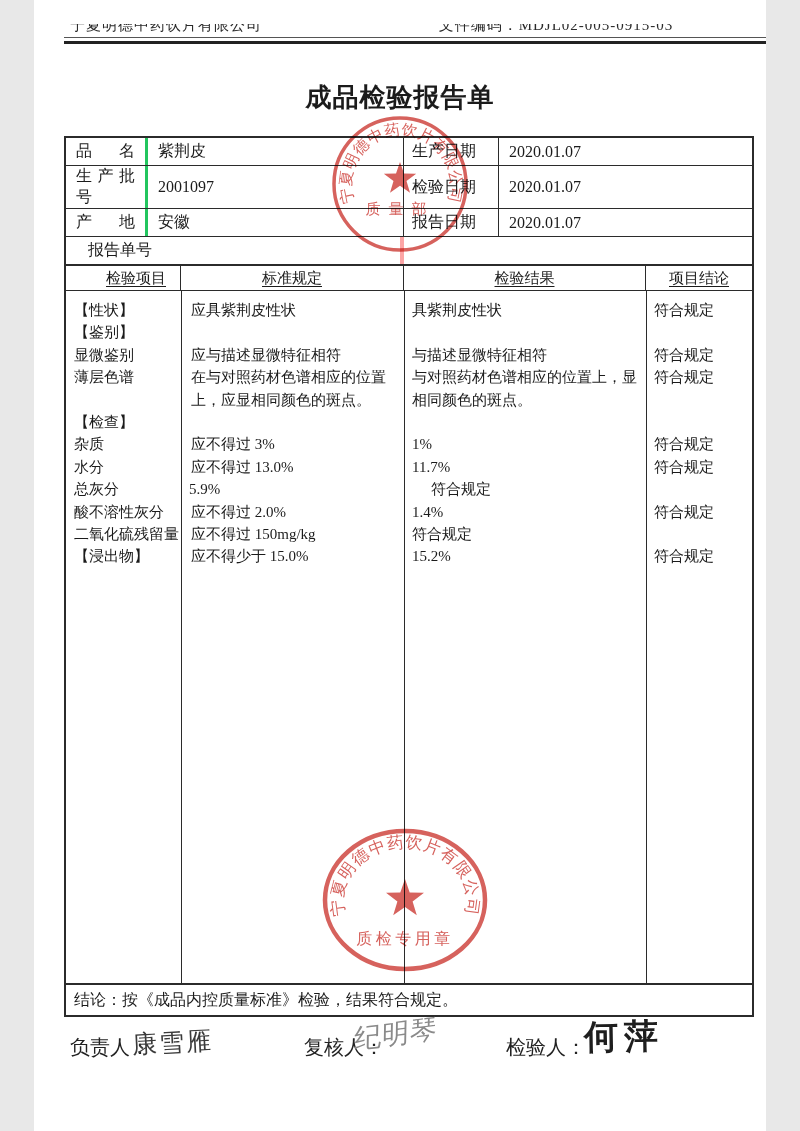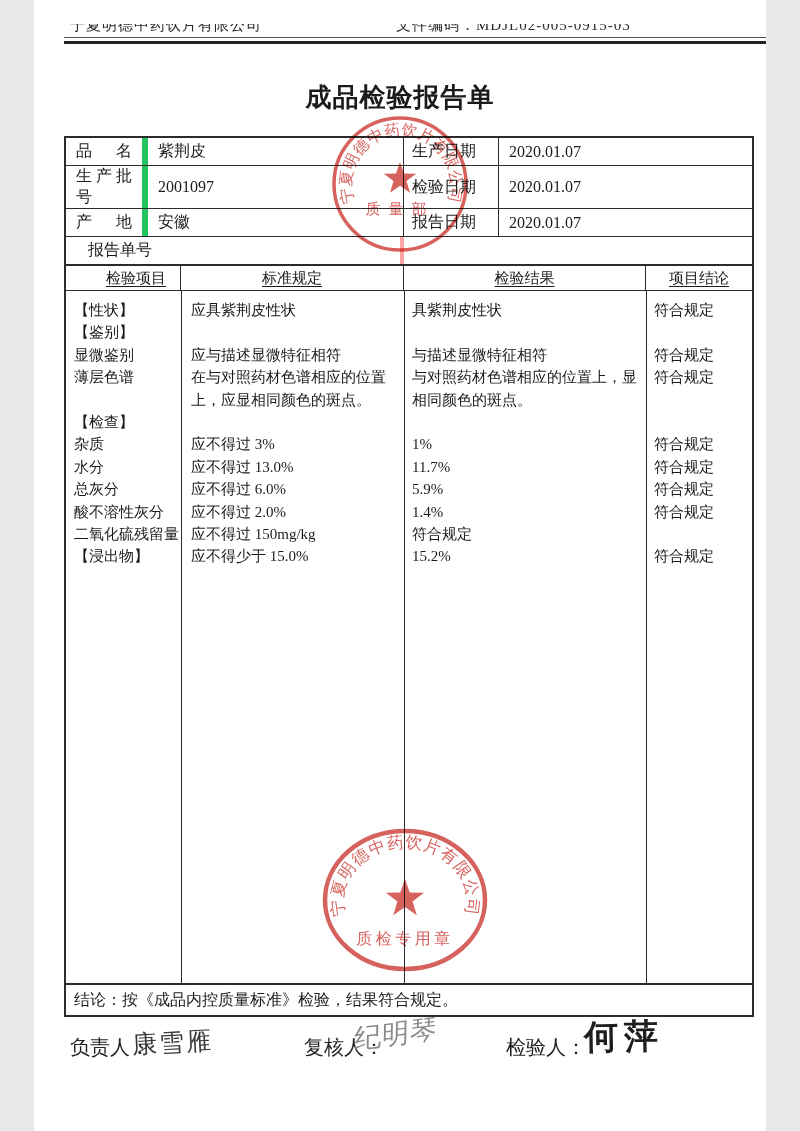"文件编码：MDJL02-005-0915-03" .hdr-right { right: 30px -> 40px; text-align: left -> center }
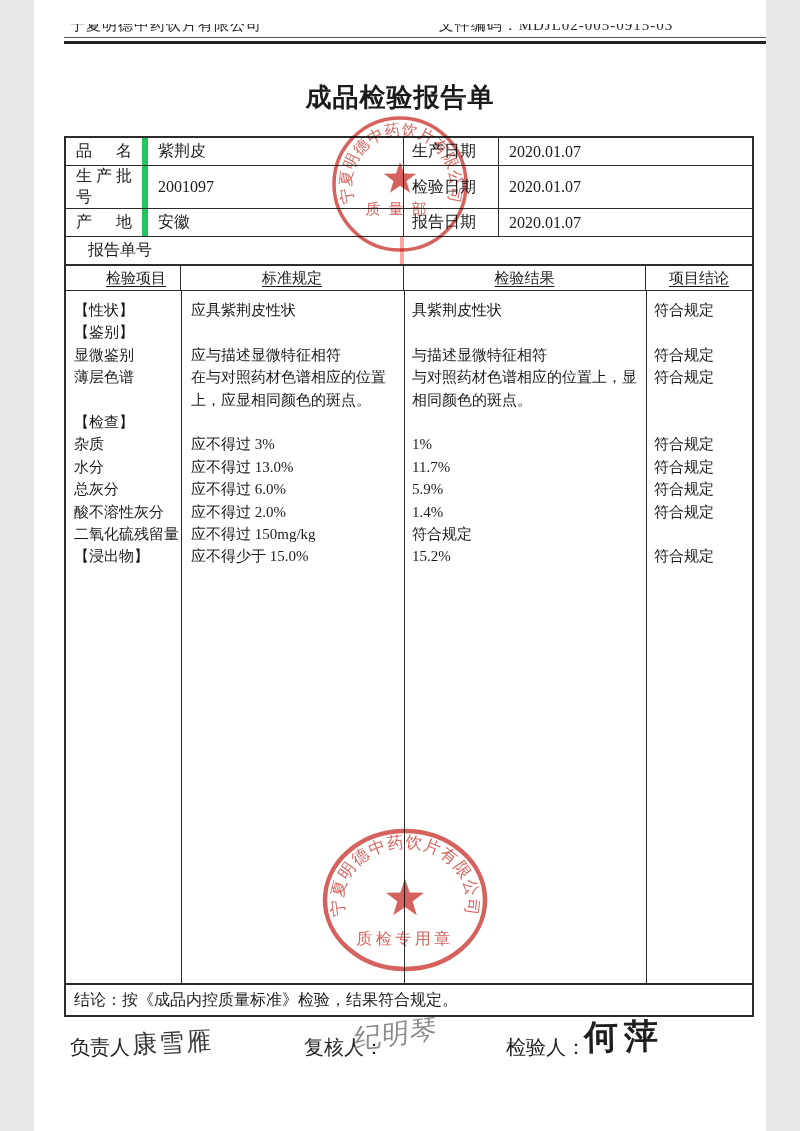"品 名" .c-l1 { border-right: 6px solid #22c55e -> 3px solid #22c55e }
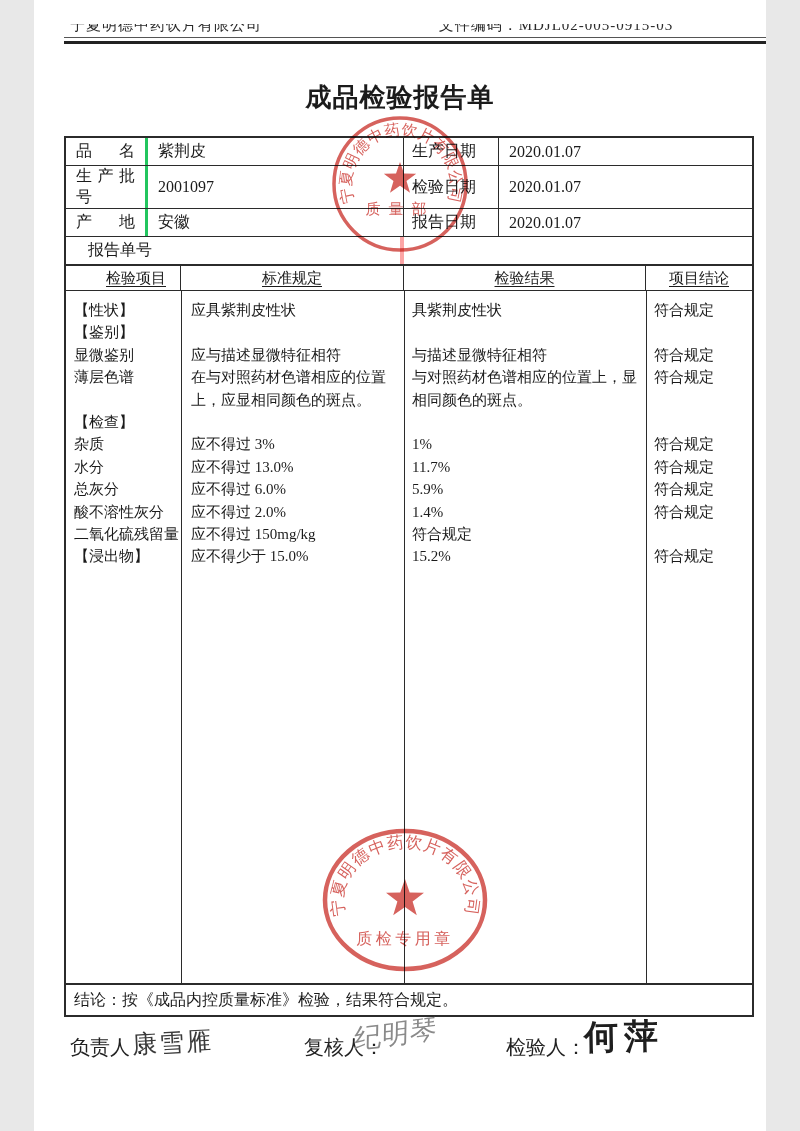"应不得过 6.0%" div.rb-2 { html: <div>应不得过 6.0%</div> -> none }
